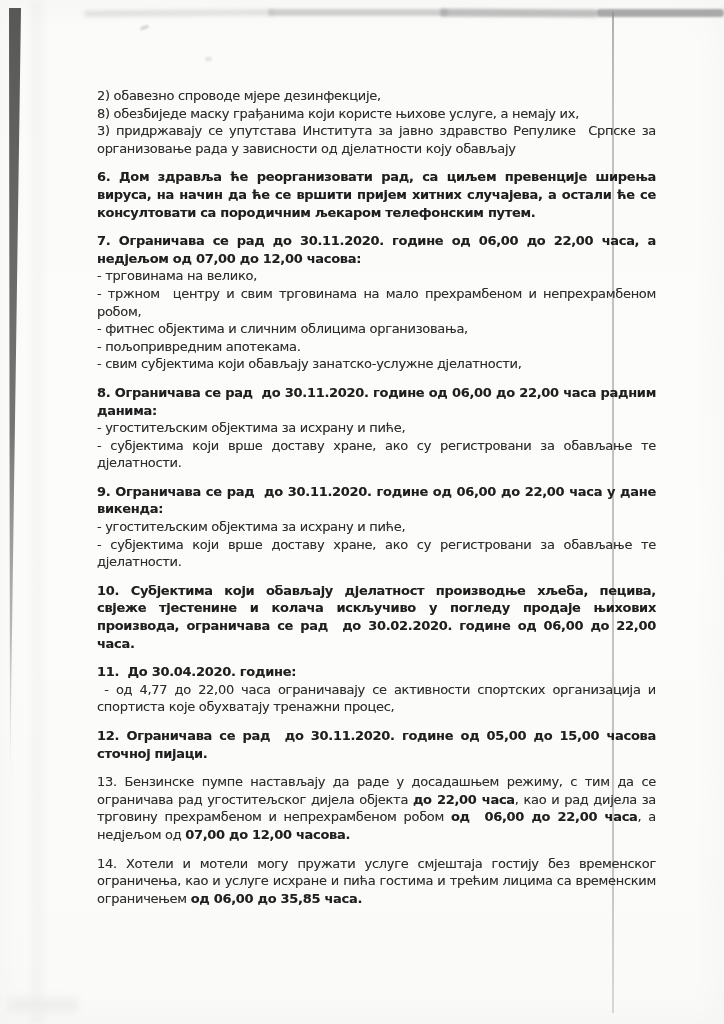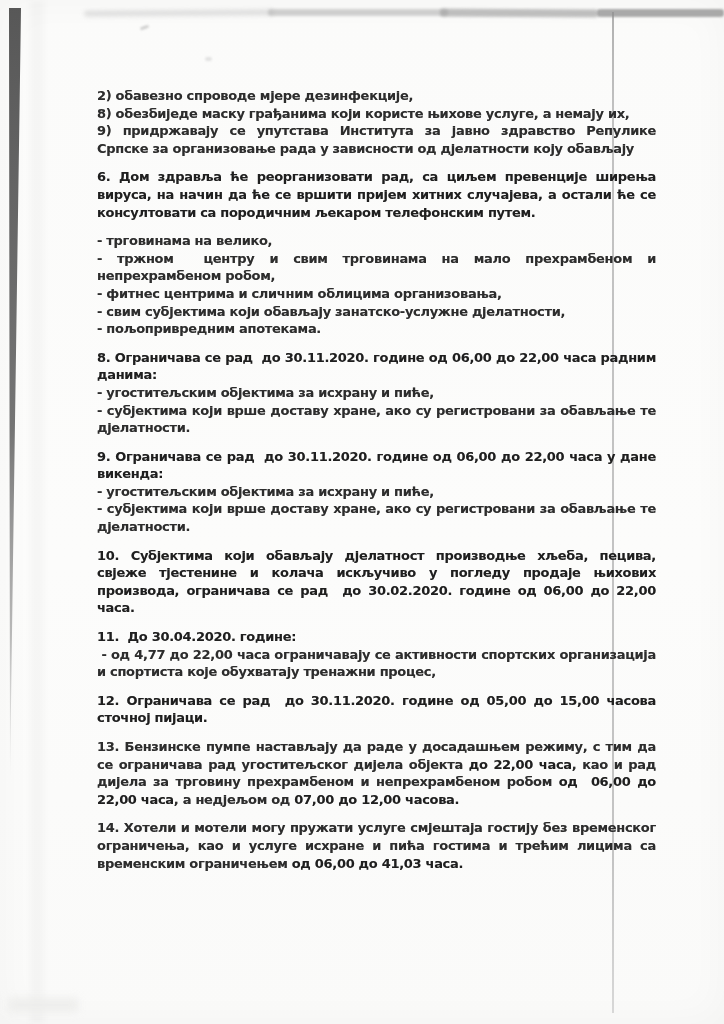"2) обавезно спроводе мјере дезинфекције," .seg { font-weight: 700 -> 400 }
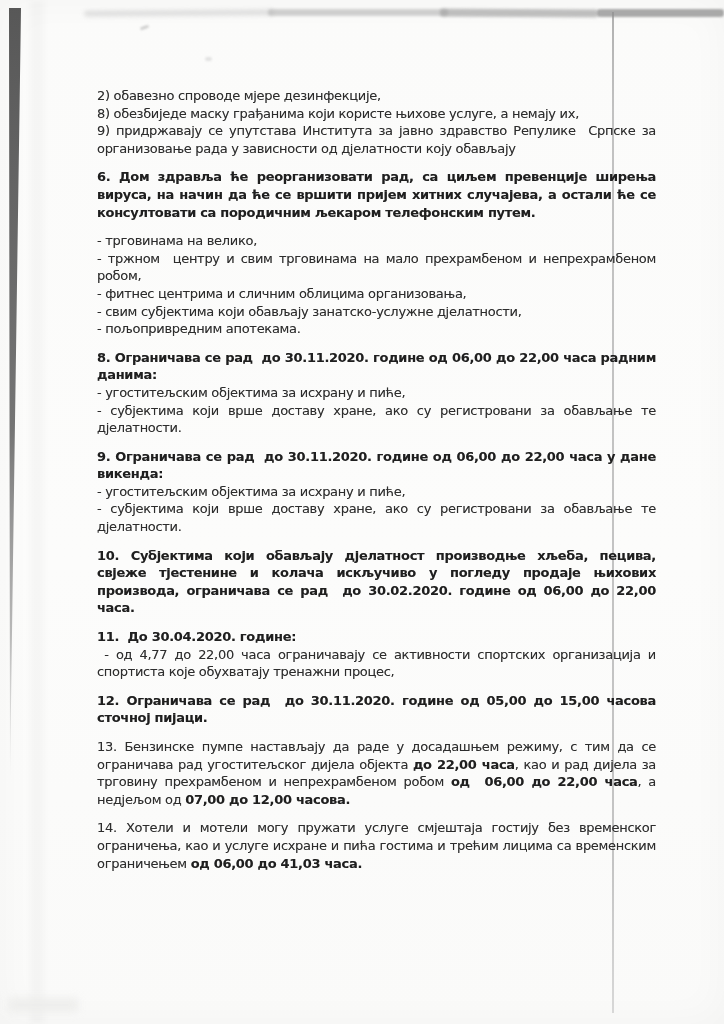"9) придржавају се упутстава Института" span.seg { text: 9 -> 3 }
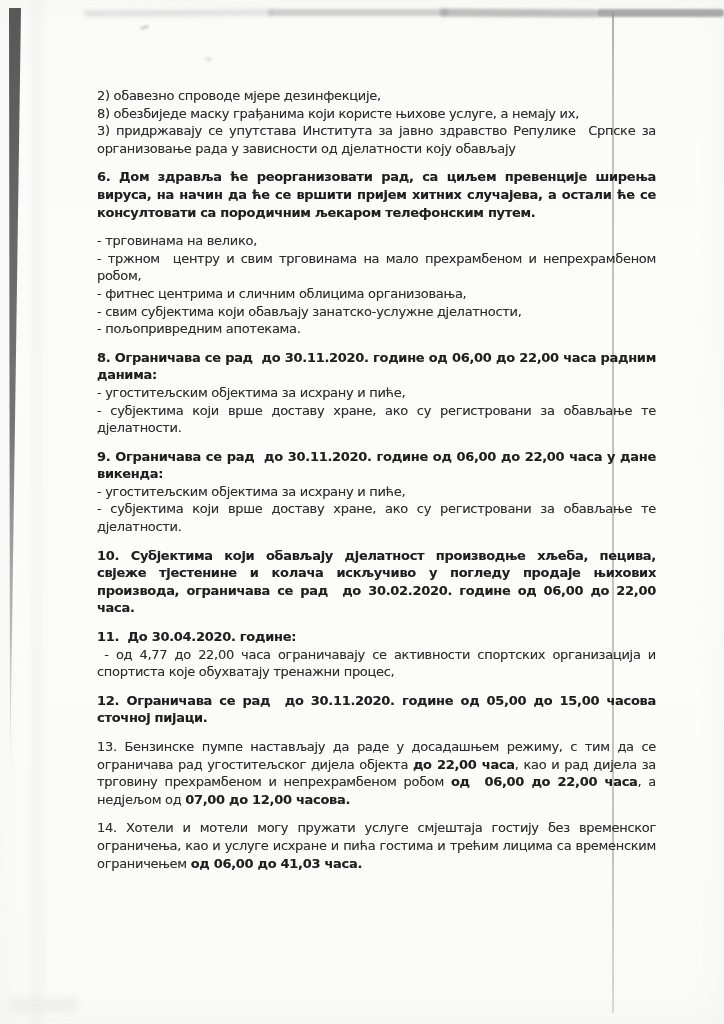"7. Ограничава се рад до" div.row { html: none -> <div><span>7. Ограничава се рад до 30.11.2020. године од 06,00 до 22,00 часа, а недјељом од 07,00 до 12,00 часова:</span></div> }
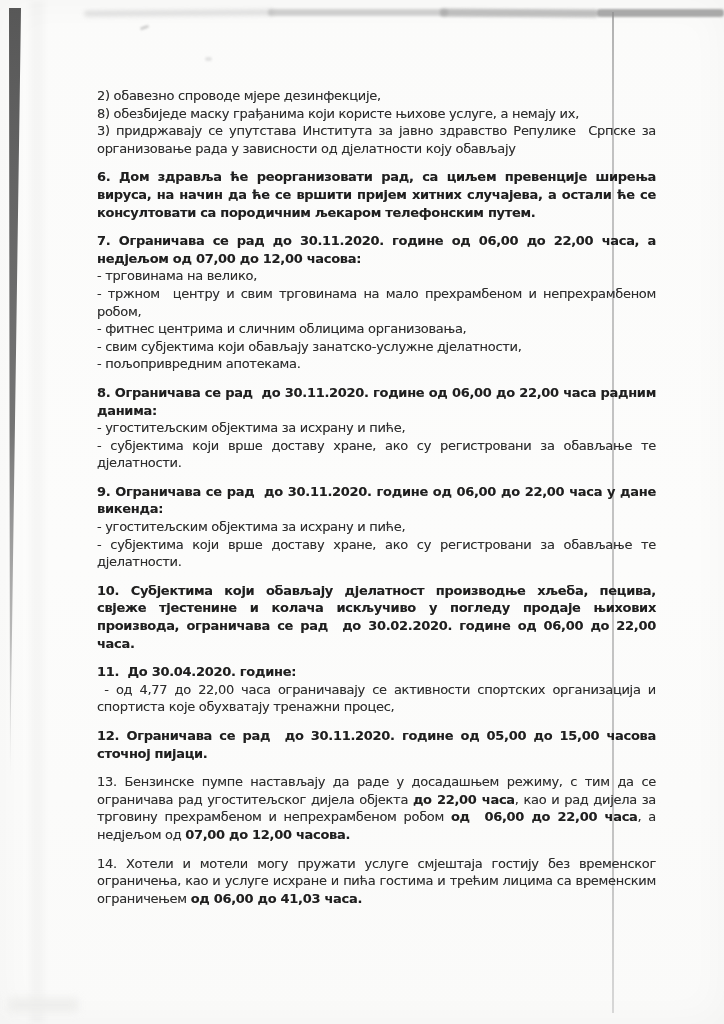"- фитнес центрима и сличним" span.seg { text: центрима -> објектима }
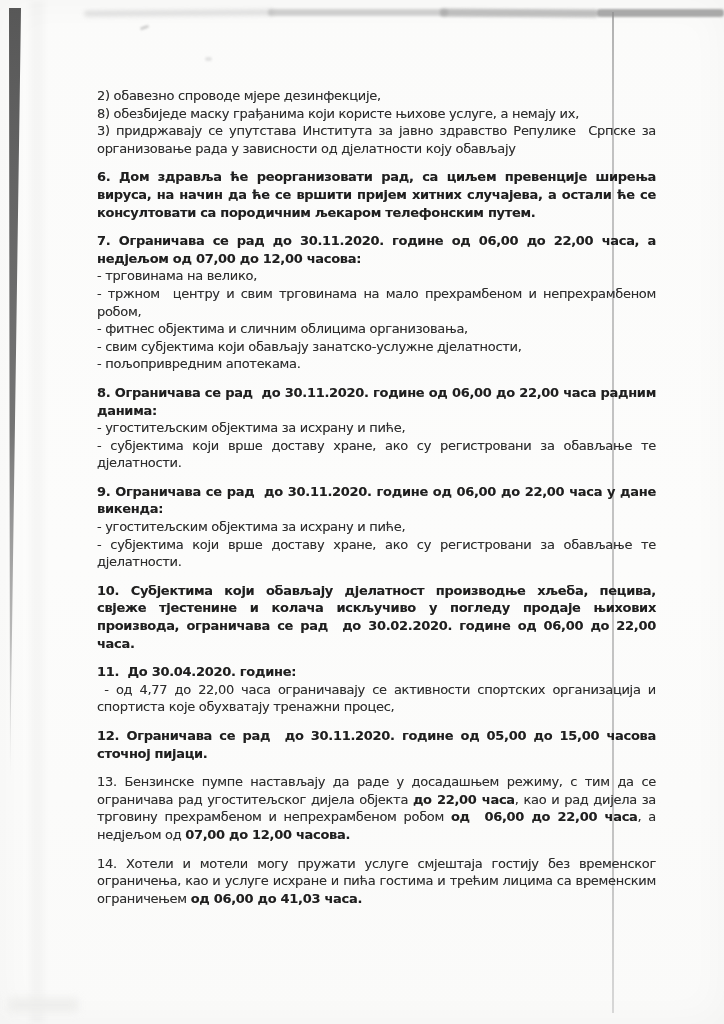"- свим субјектима који обављају" div.row { order: before "- пољопривредним апотекама." -> after "- пољопривредним апотекама." }
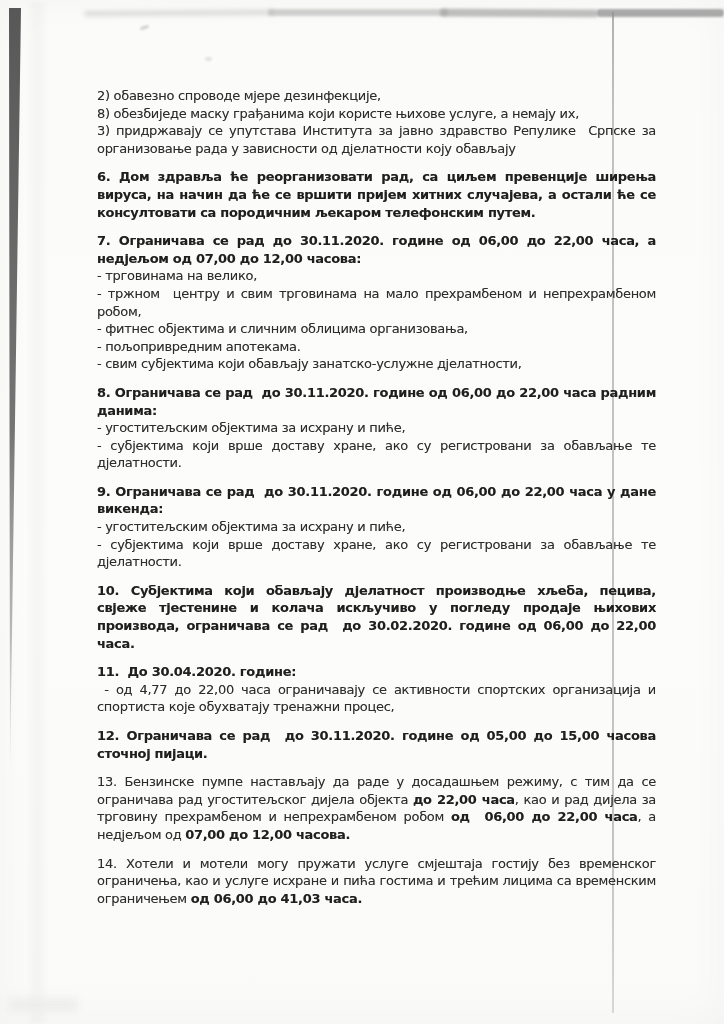"од 06,00 до 41,03 часа." span.seg { text: 41,03 -> 35,85 }
